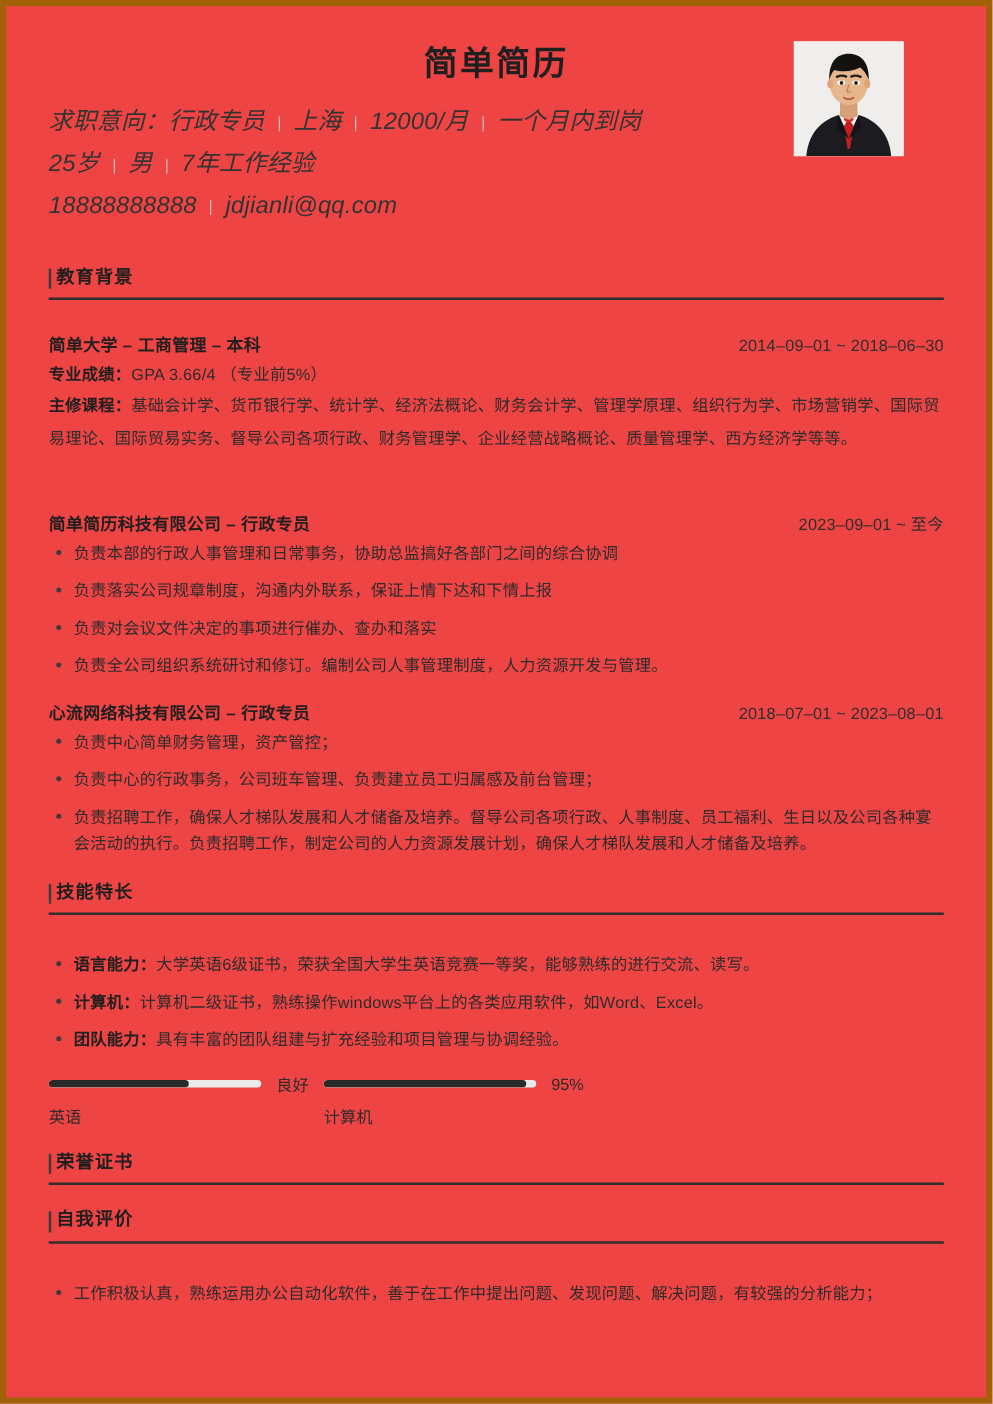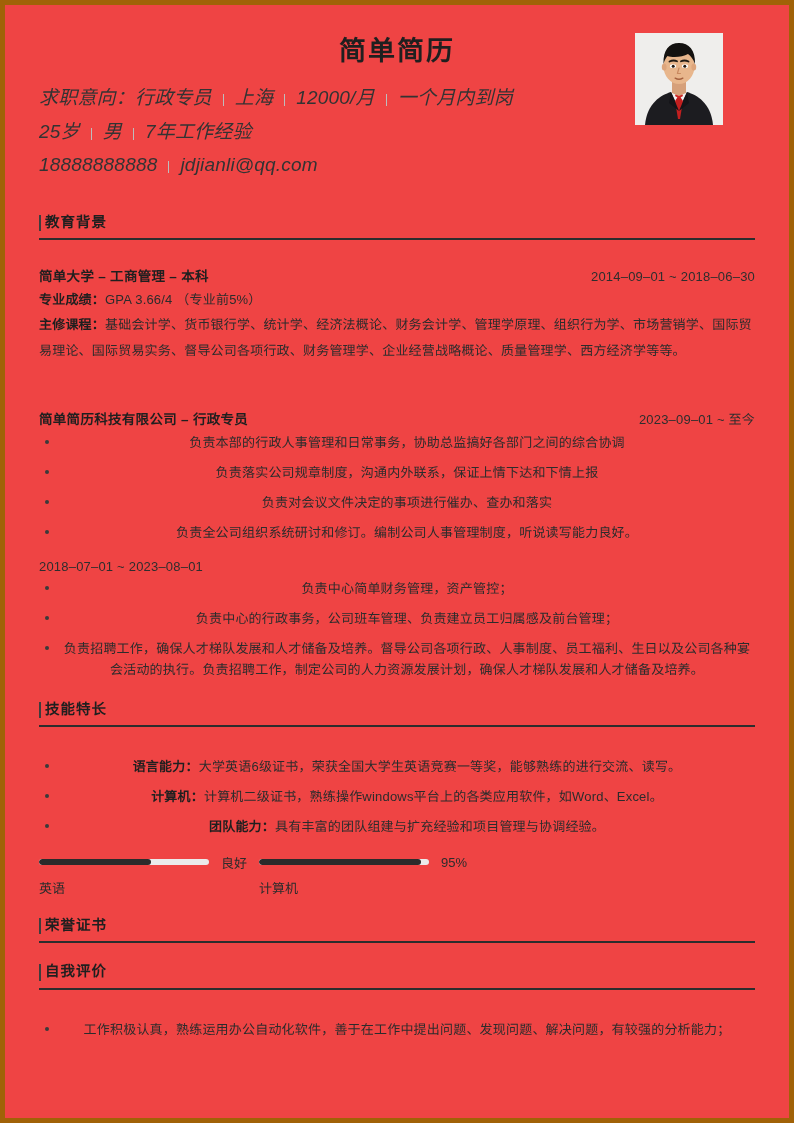"负责本部的行政人事管理和日常事务，协助总监搞好各部门之间的综合协调" ul.bullets { text-align: center -> none }
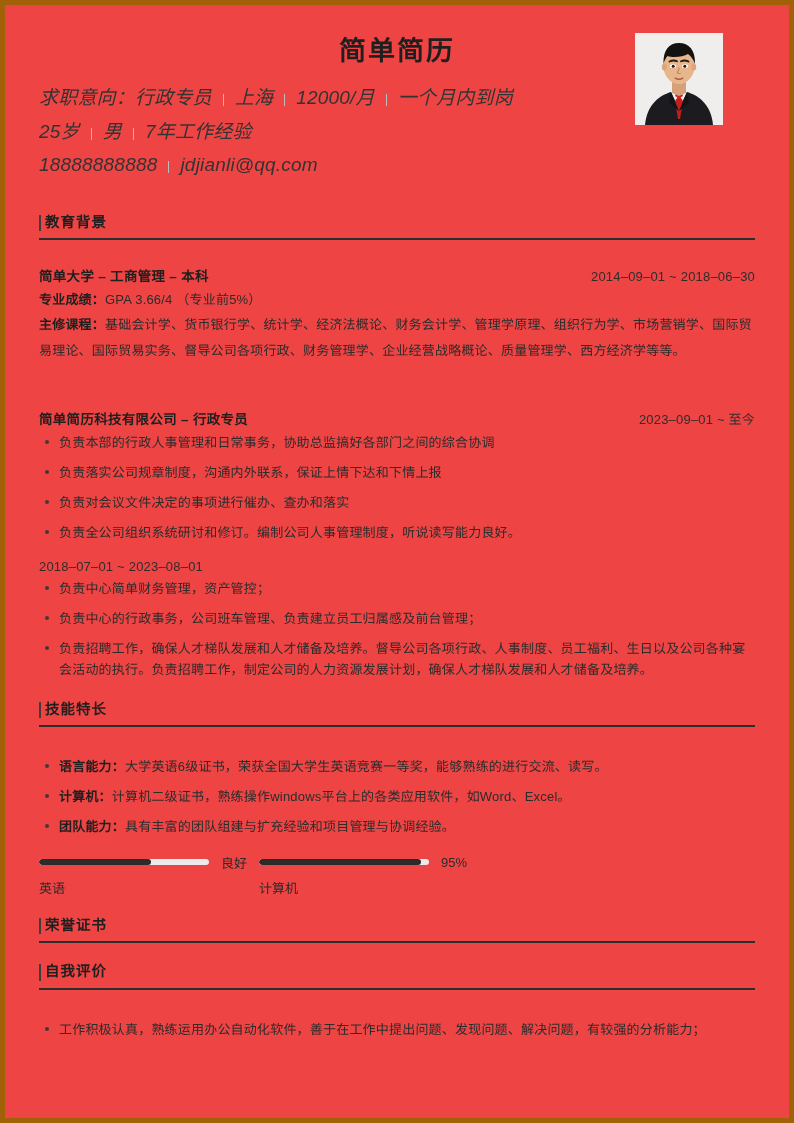"负责全公司组织系统研讨和修订。编制公司人事管理制度，听说读写能力良好。" li { text: 听说读写能力良好 -> 人力资源开发与管理 }
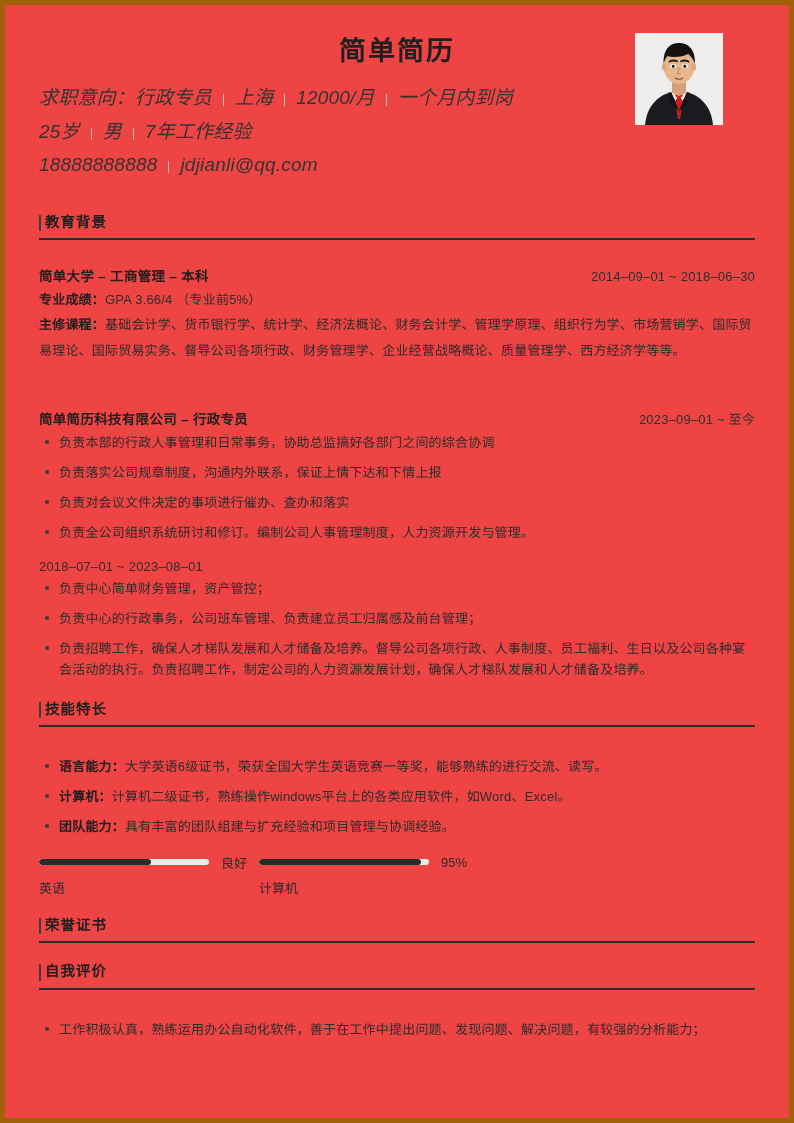"心流网络科技有限公司 – 行政专员" span.entry-name { html: none -> <span>心流网络科技有限公司 – 行政专员</span> }
